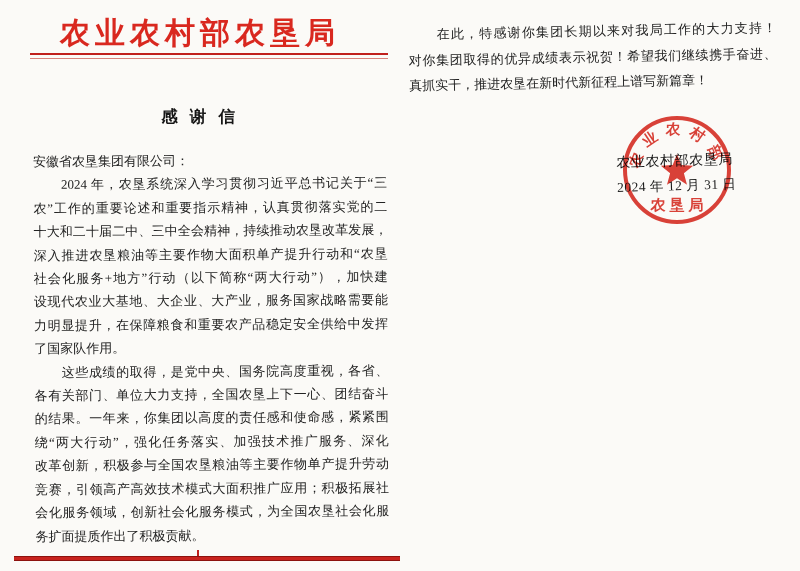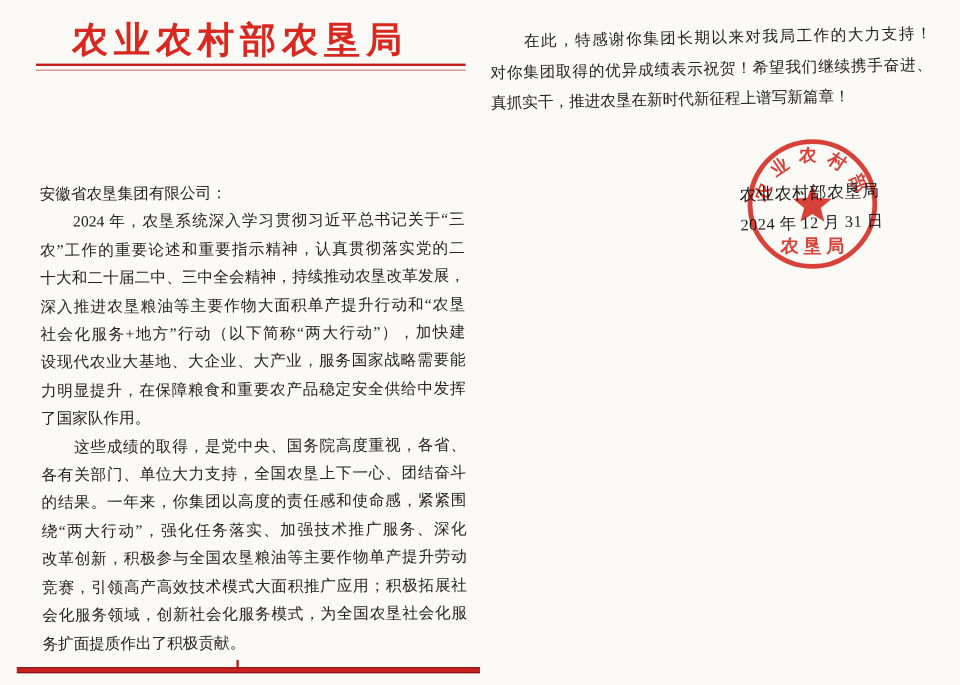"感 谢 信" div.letter-title { html: none -> <div>感 谢 信</div> }
